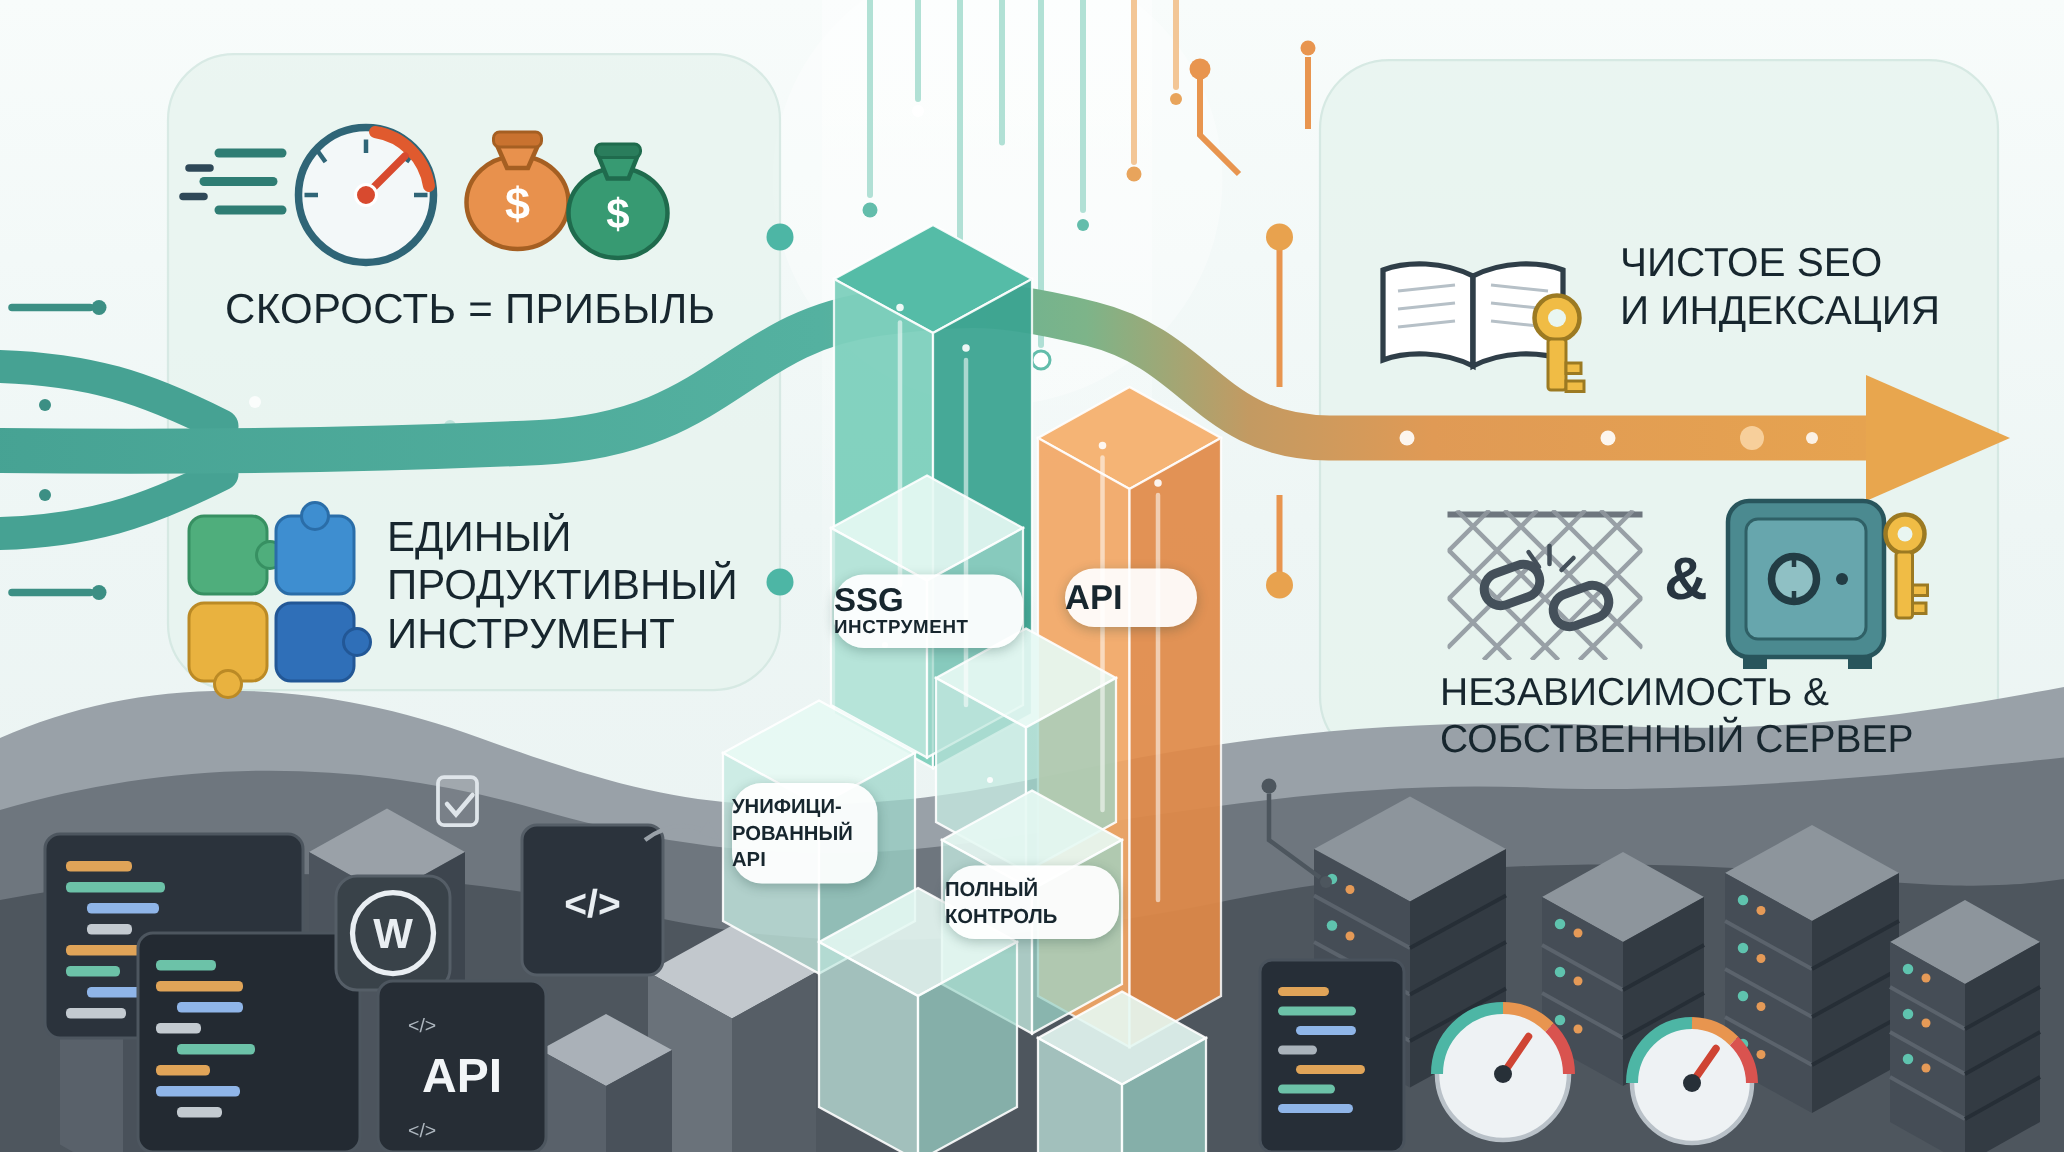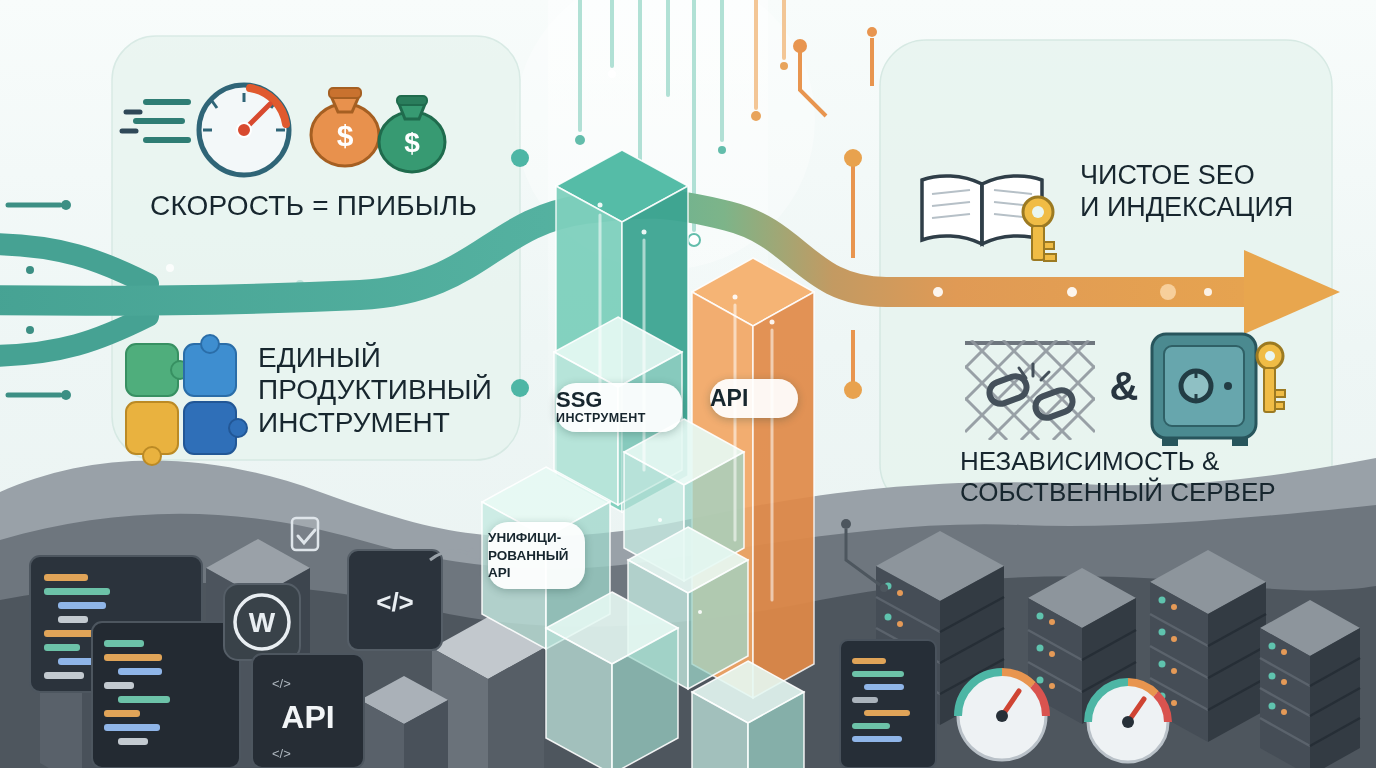"ПОЛНЫЙ" div.chip { html: none -> <div>ПОЛНЫЙ КОНТРОЛЬ</div> }
